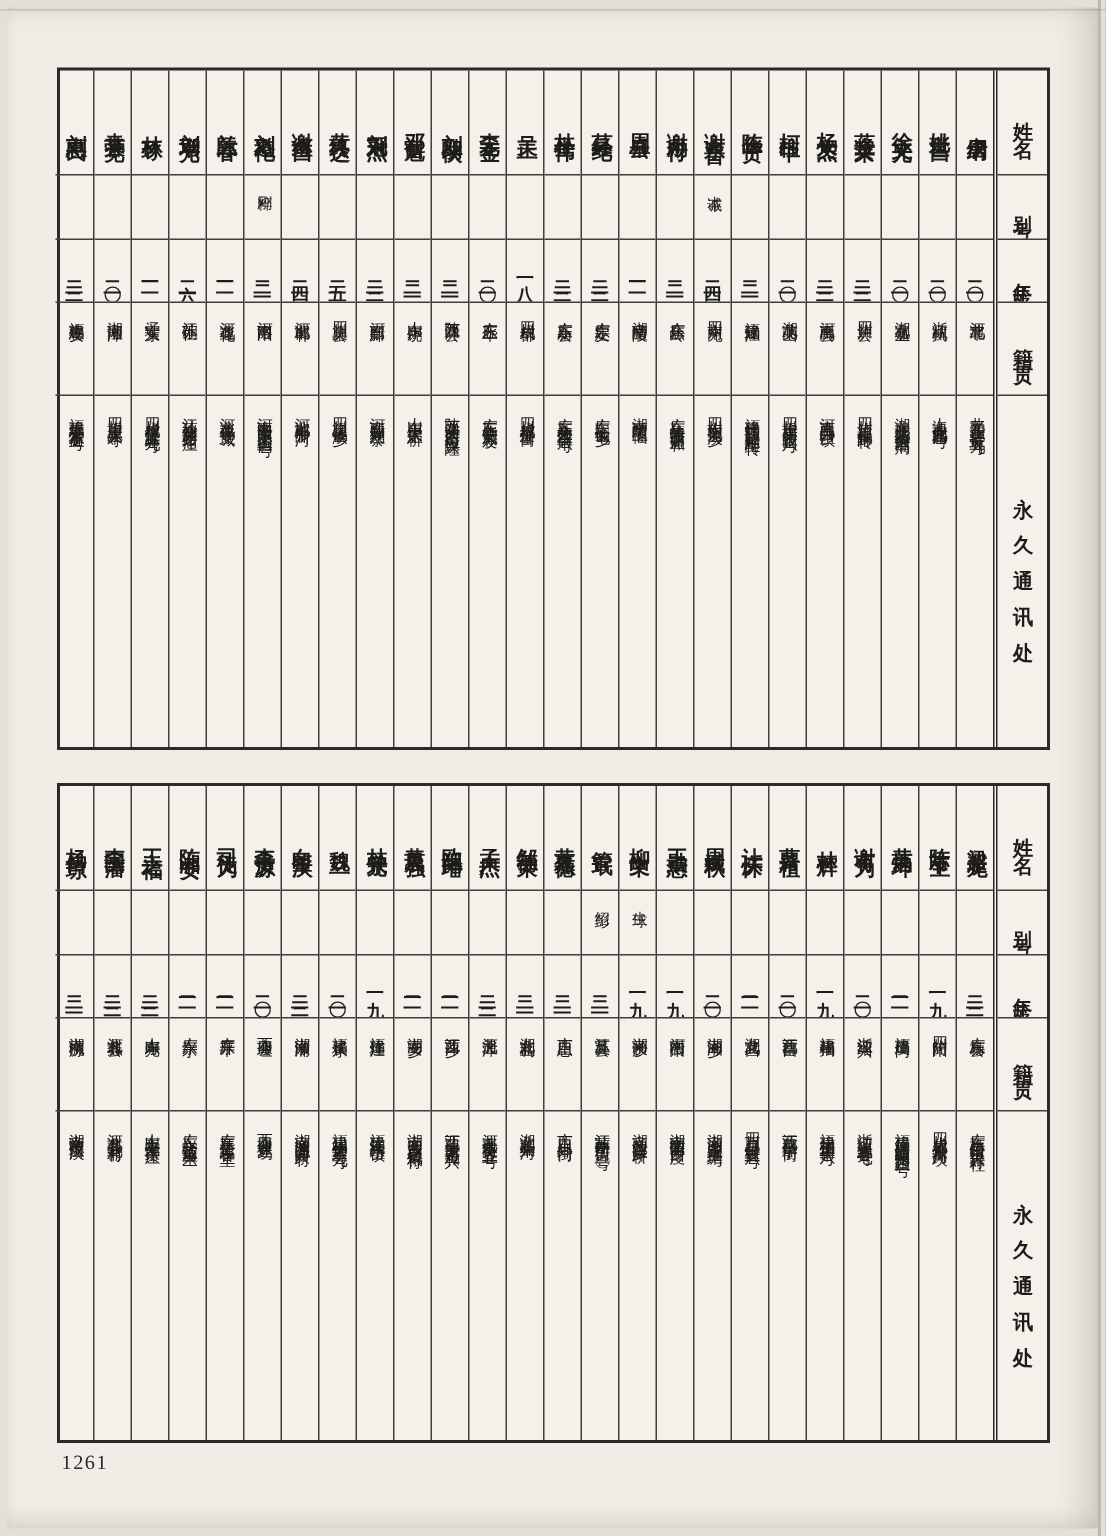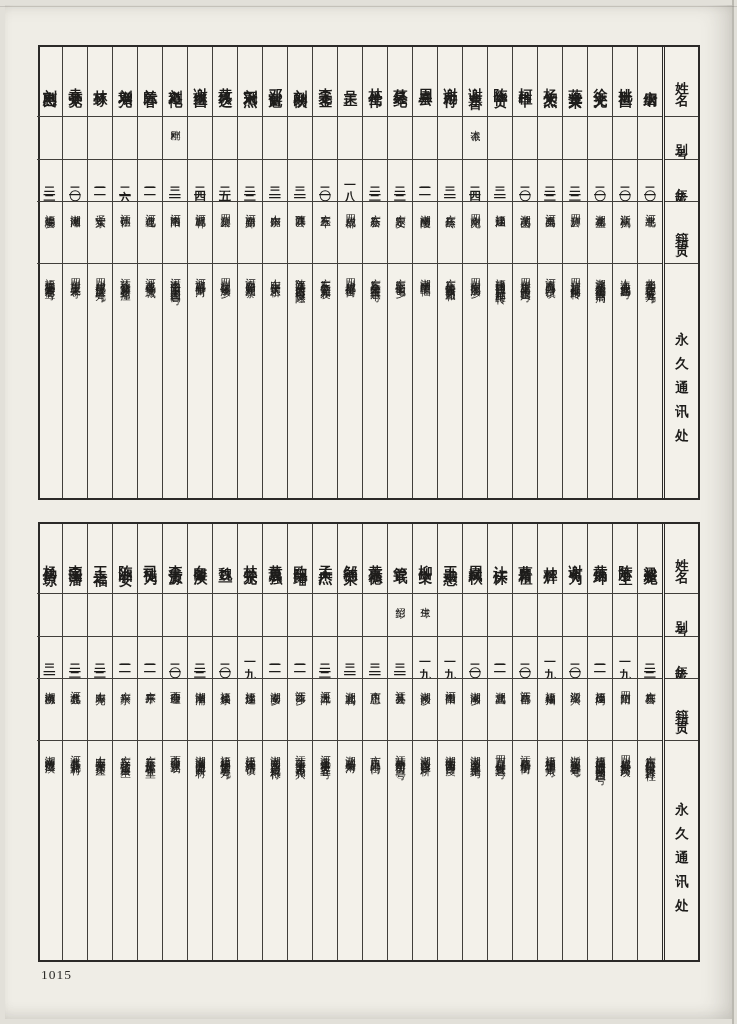"1015" div.page-number { text: 1015 -> 1261 }
